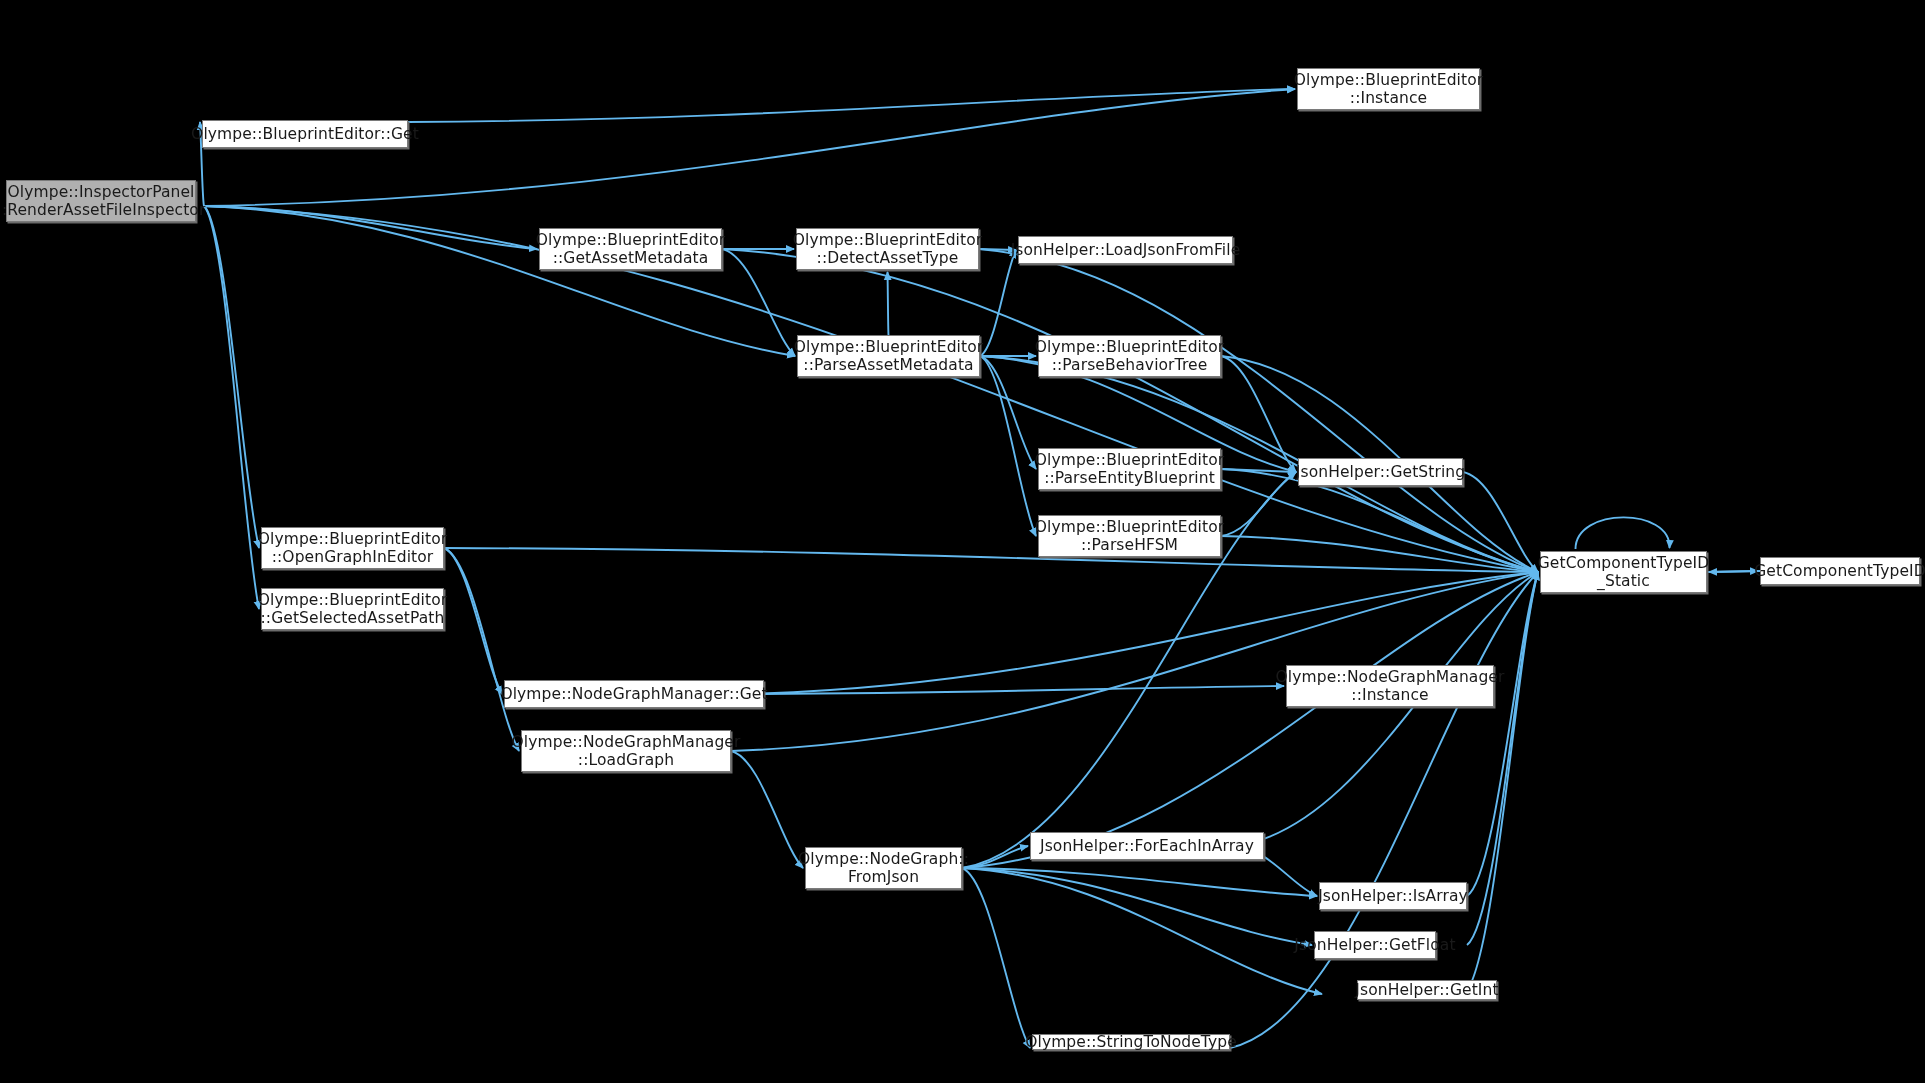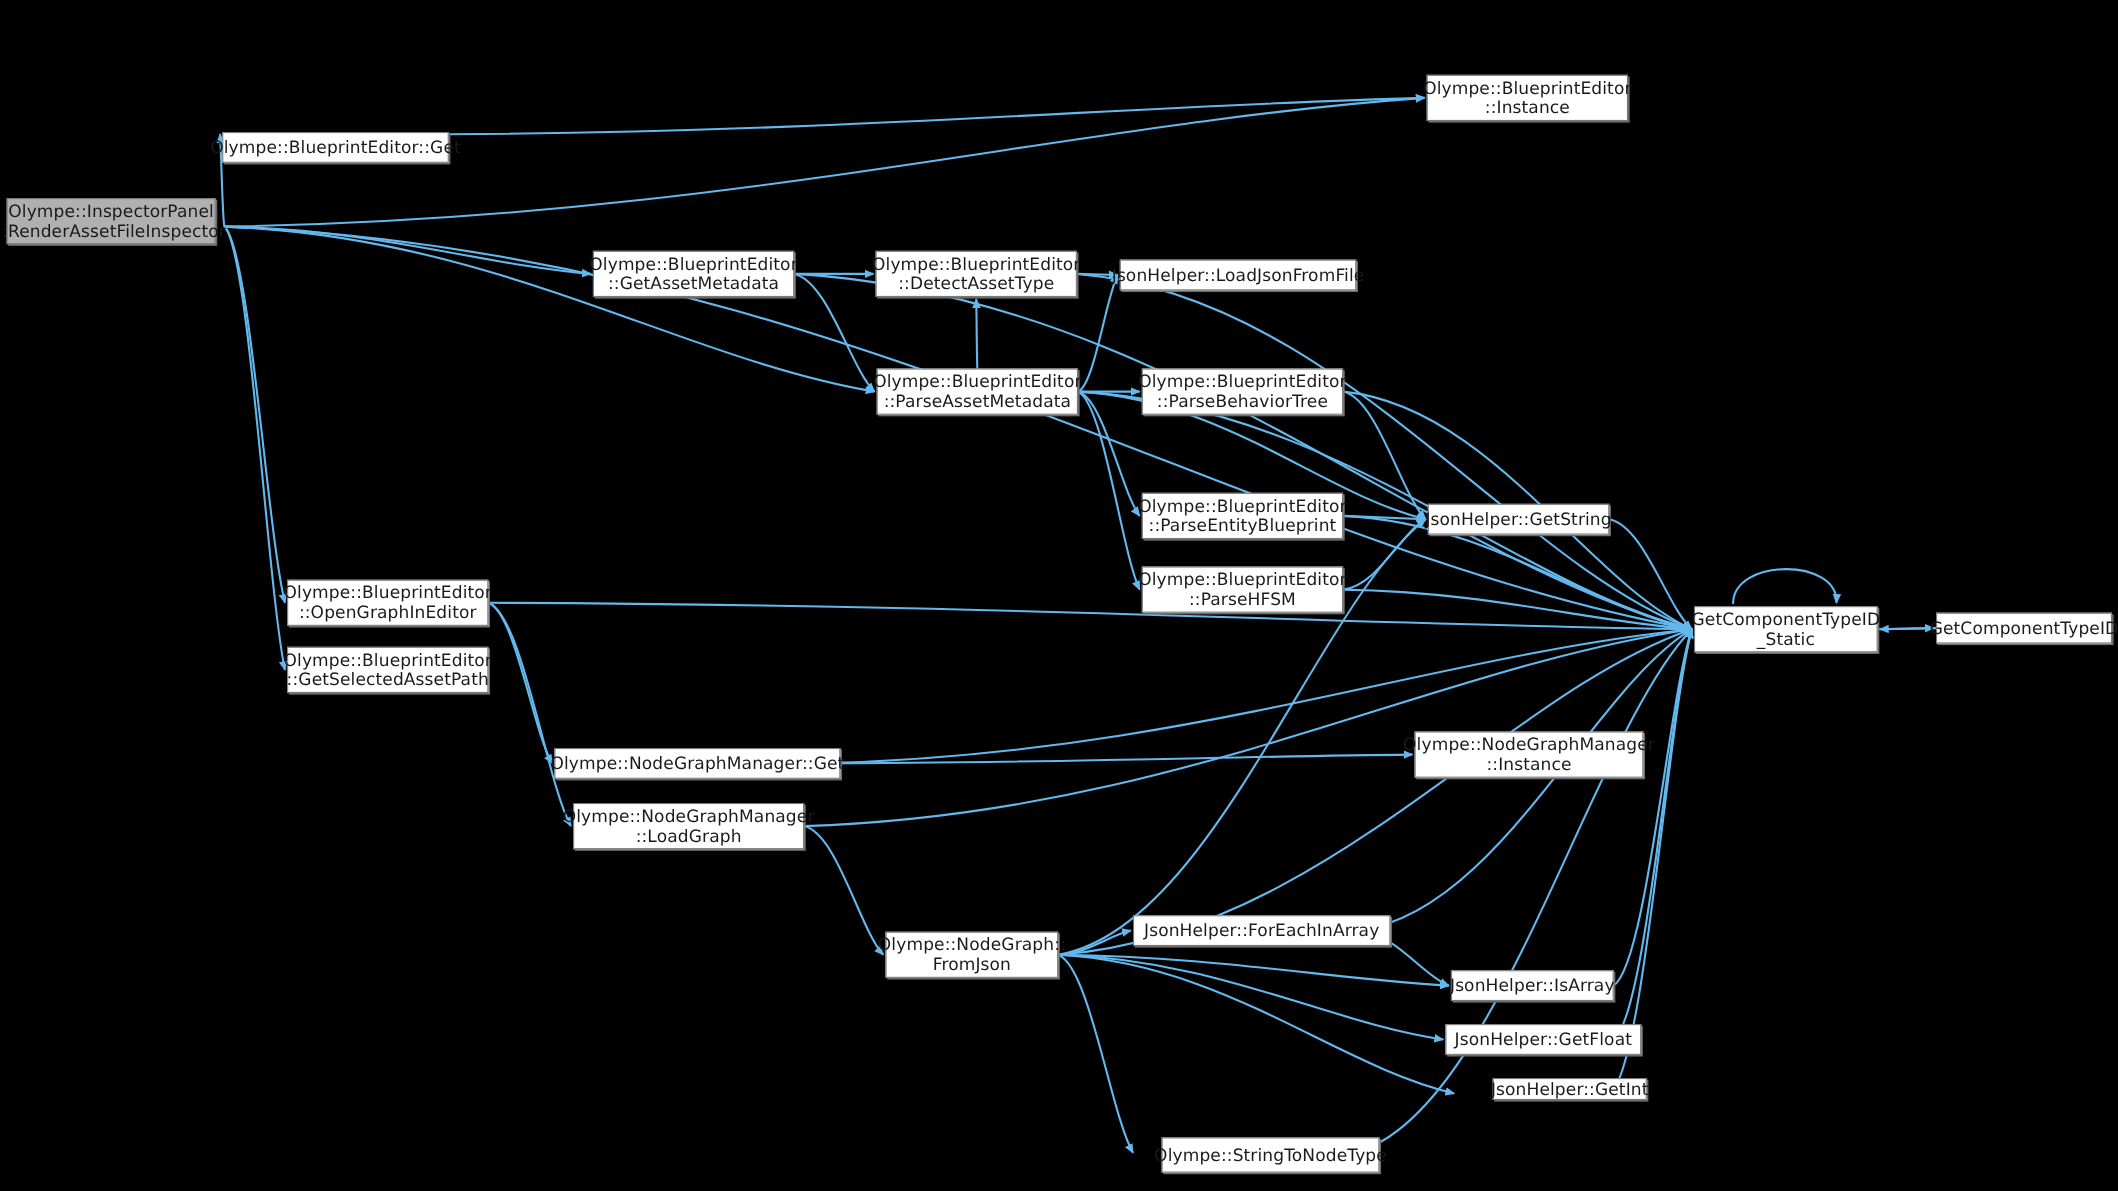"JsonHelper::GetFloat" div.node { width: 178px -> 122px }
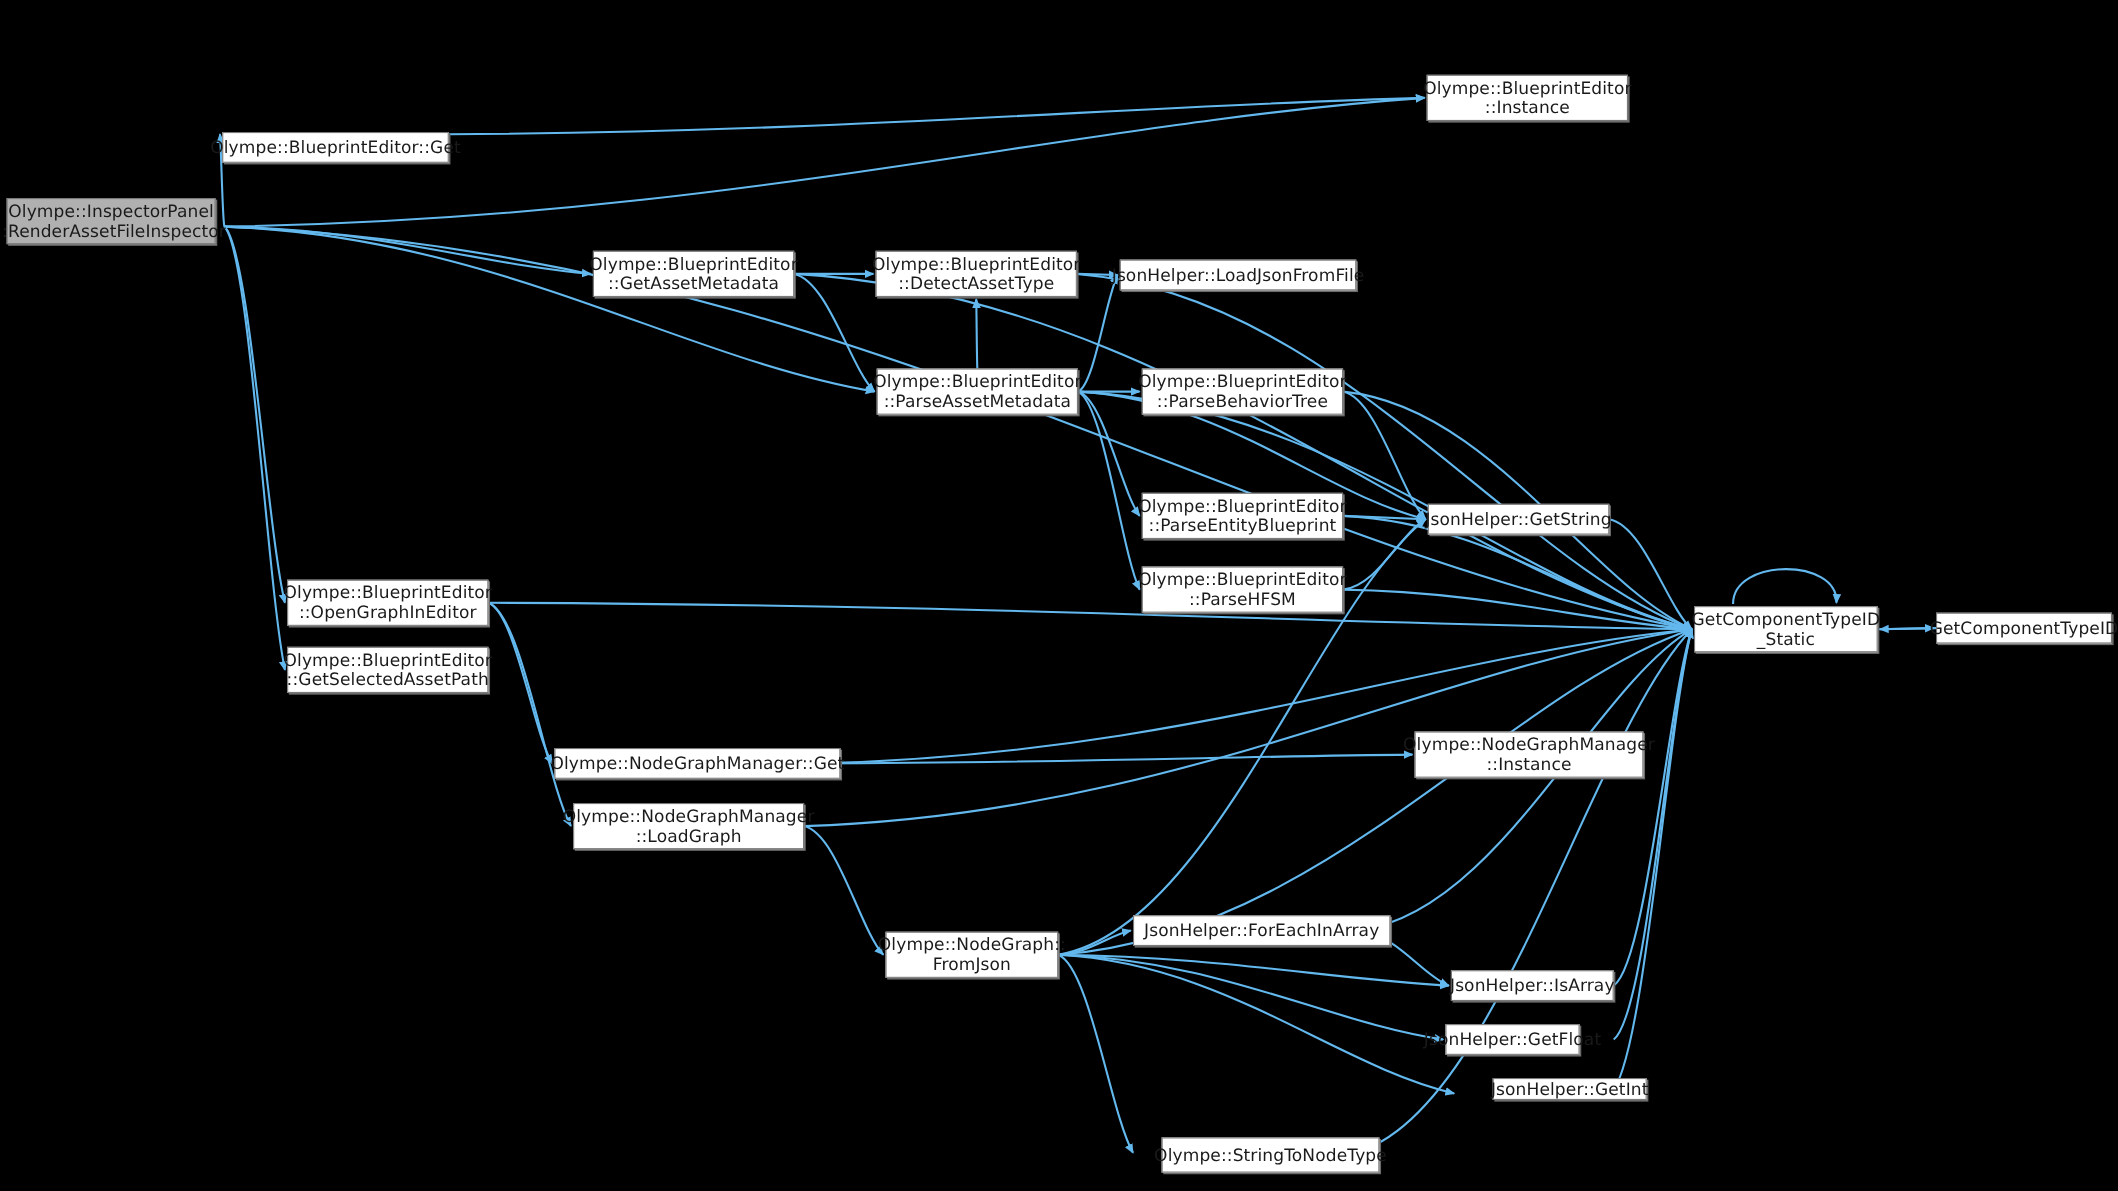"Olympe::StringToNodeType" div.node { height: 32px -> 16px; left: 1056px -> 1032px }
